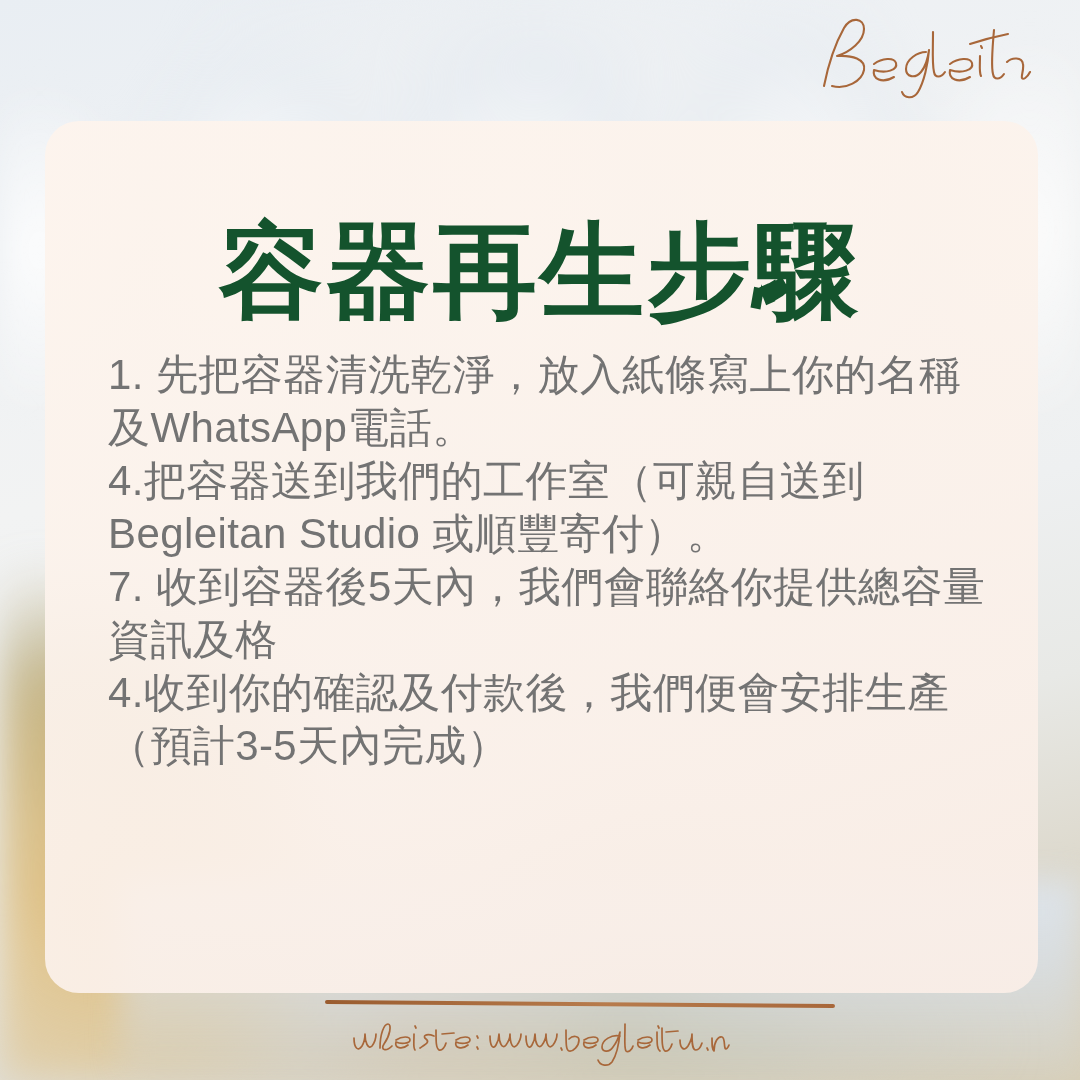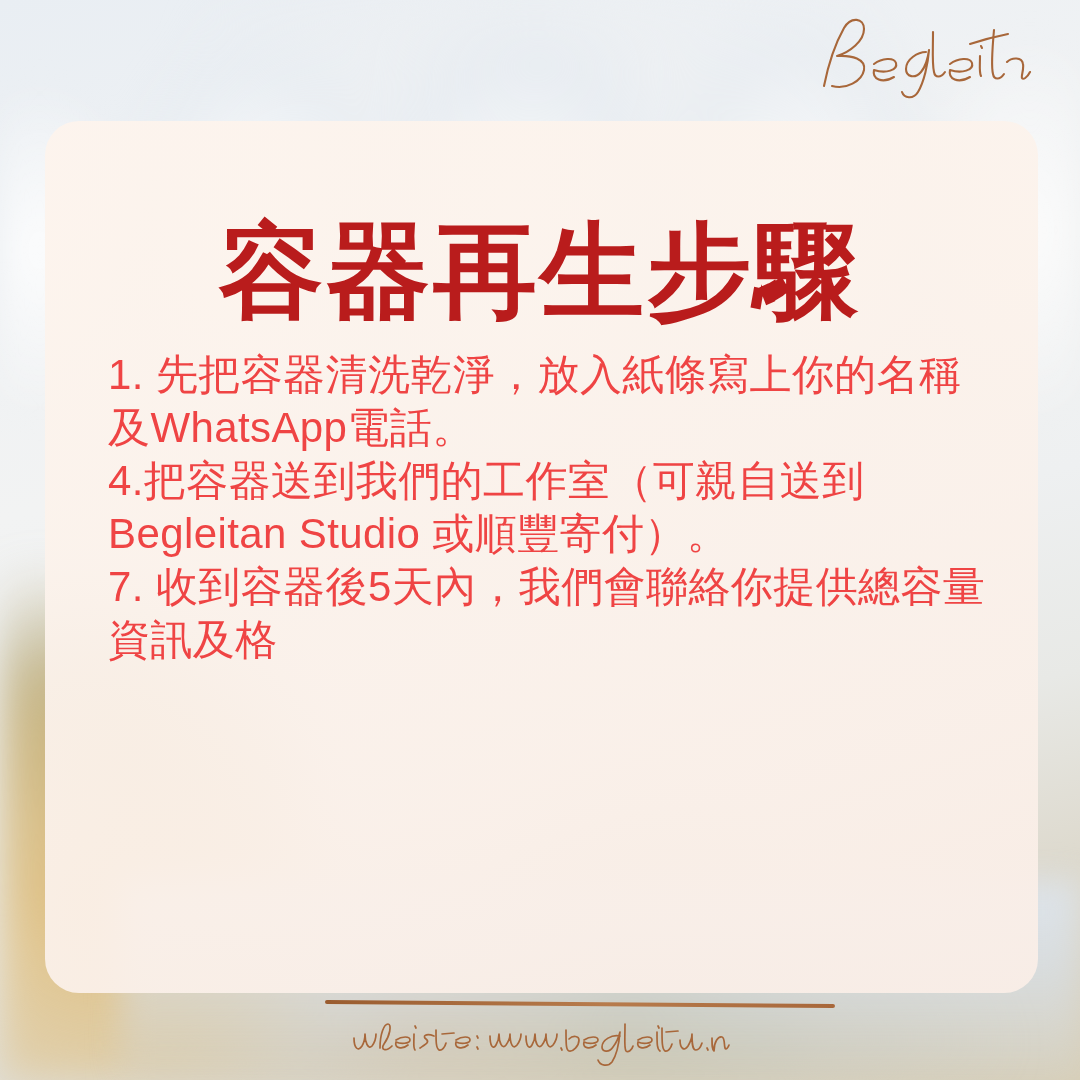"容器再生步驟" .title { color: #b91c1c -> #14532d }
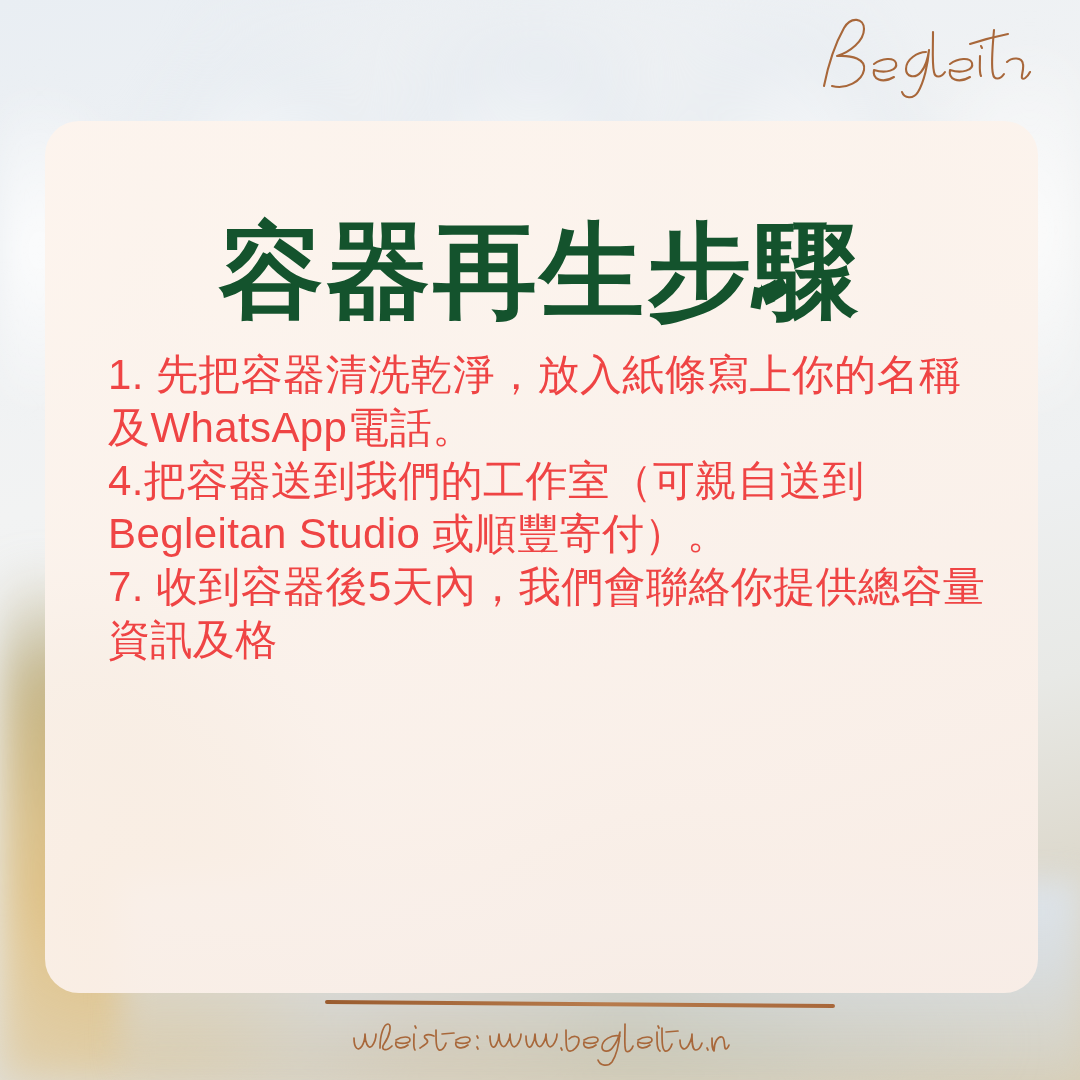"1. 先把容器清洗乾淨，放入紙條寫上你的名稱及WhatsApp電話。" .steps { color: #ef4444 -> #737373 }
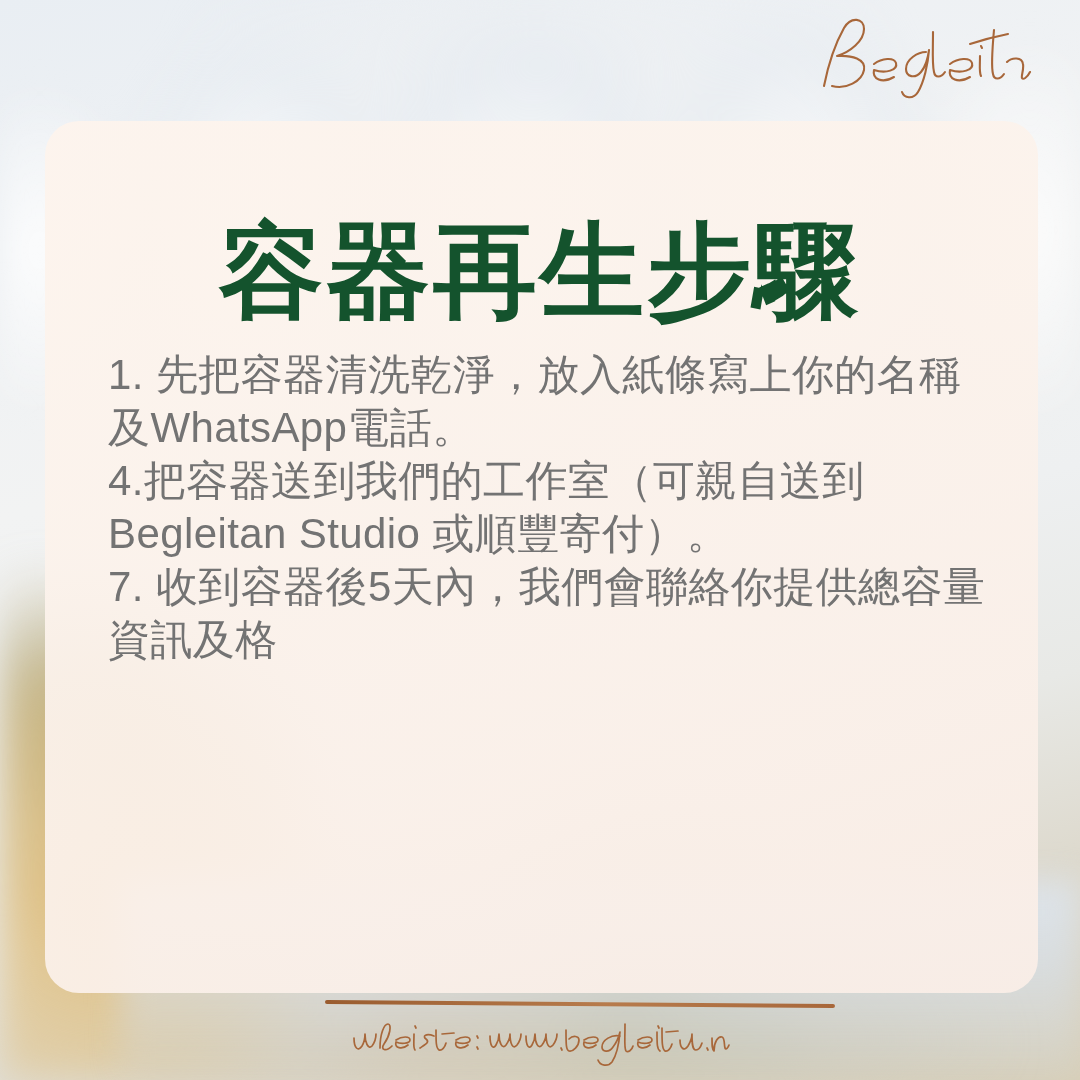"4.收到你的確認及付款後，我們便會安排生產（預計3-5天內完成）" p.step { html: none -> <p>4.收到你的確認及付款後，我們便會安排生產（預計3-5天內完成）</p> }
